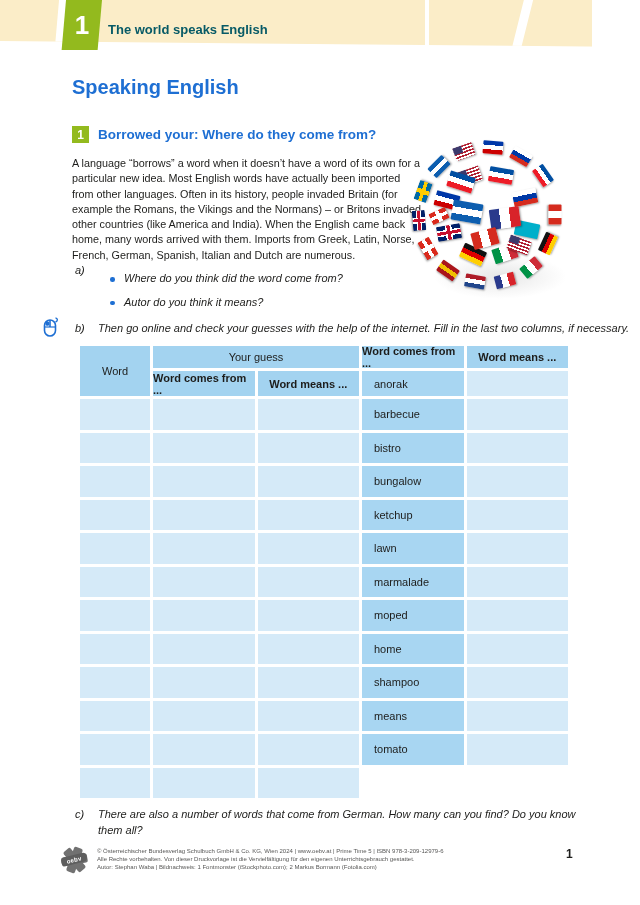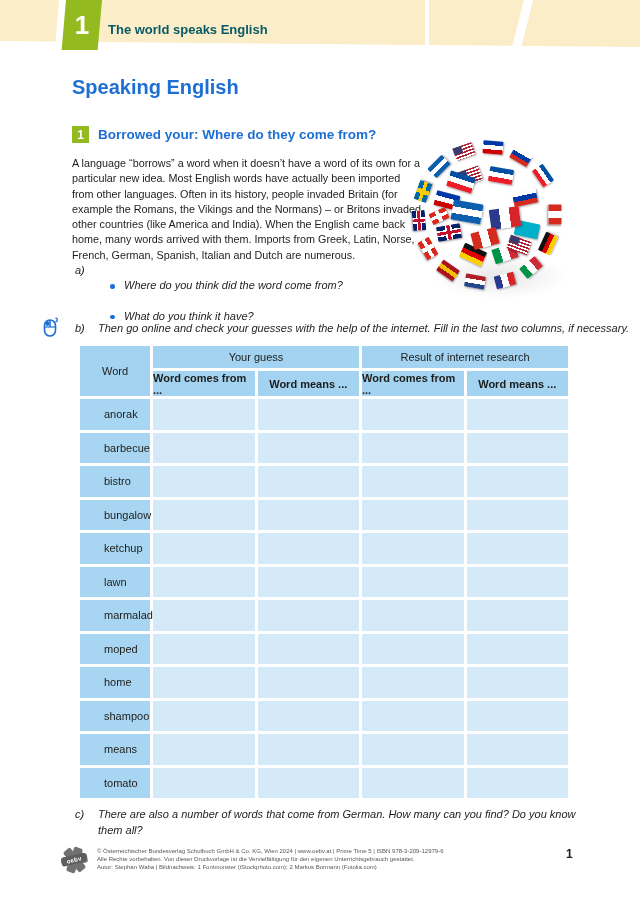"The world speaks English" .banner { width: 640px -> 592px }
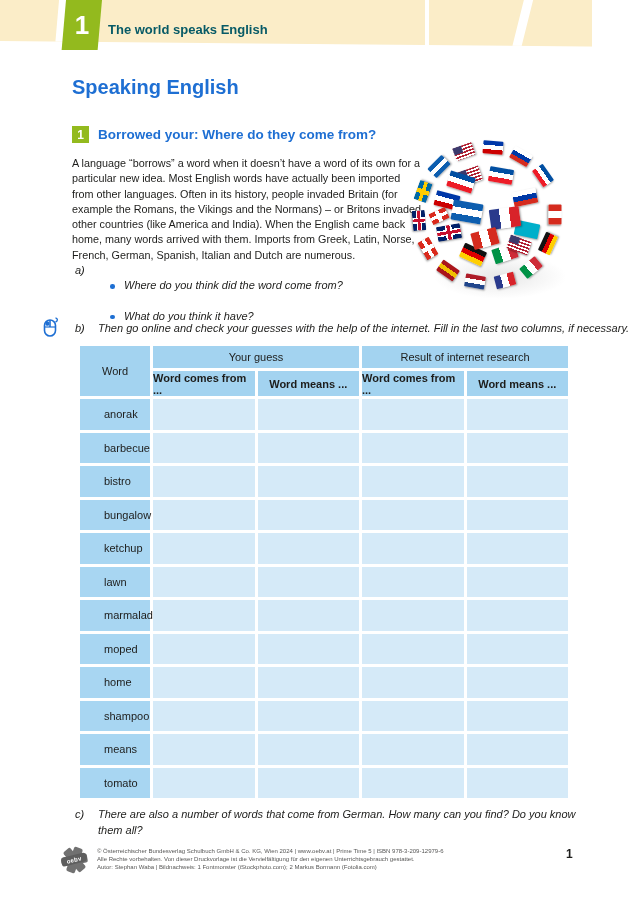"Where do you think did" .bullets li { margin-top: 15px -> 8px }
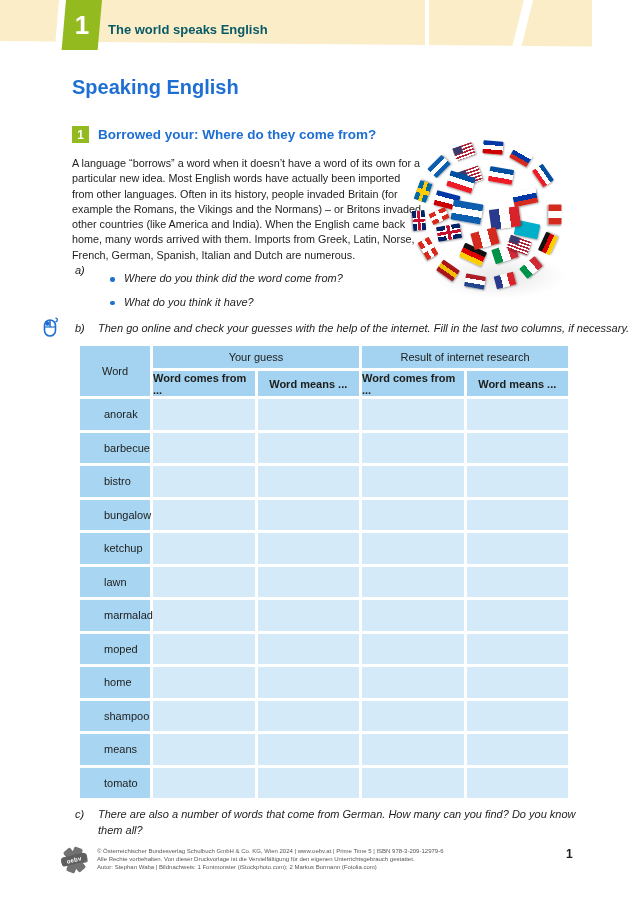"What do you think it" li { text: What do you think it have -> Autor do you think it means }
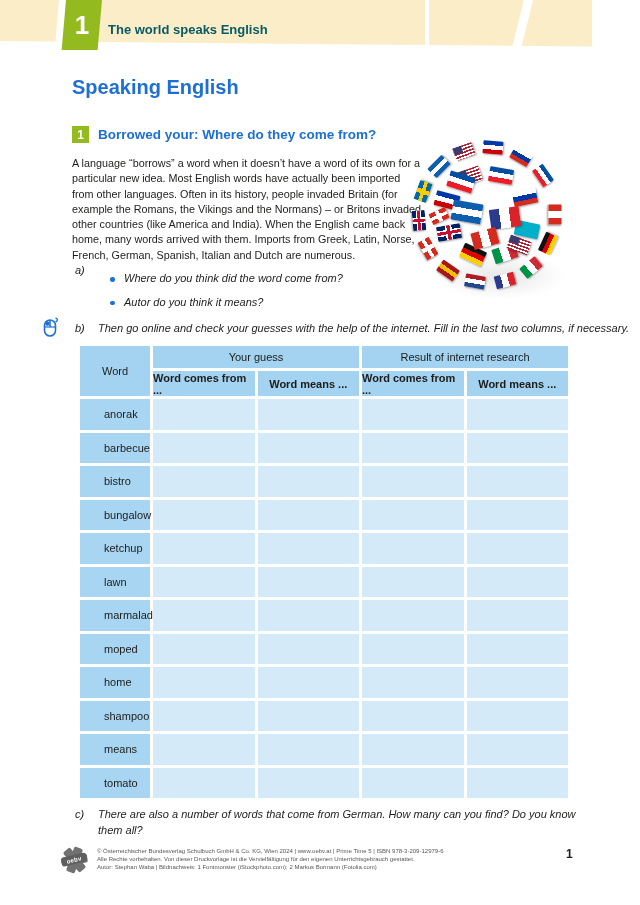"Result of internet research" div.cell { html: <div>Result of internet research</div> -> none }
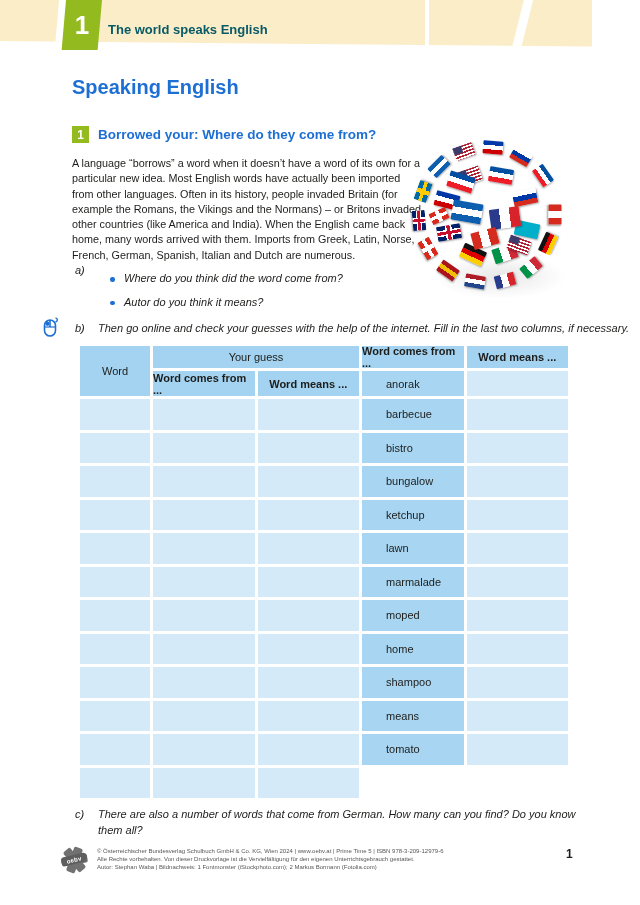"anorak" .word-cell { padding-left: 24px -> 12px }
